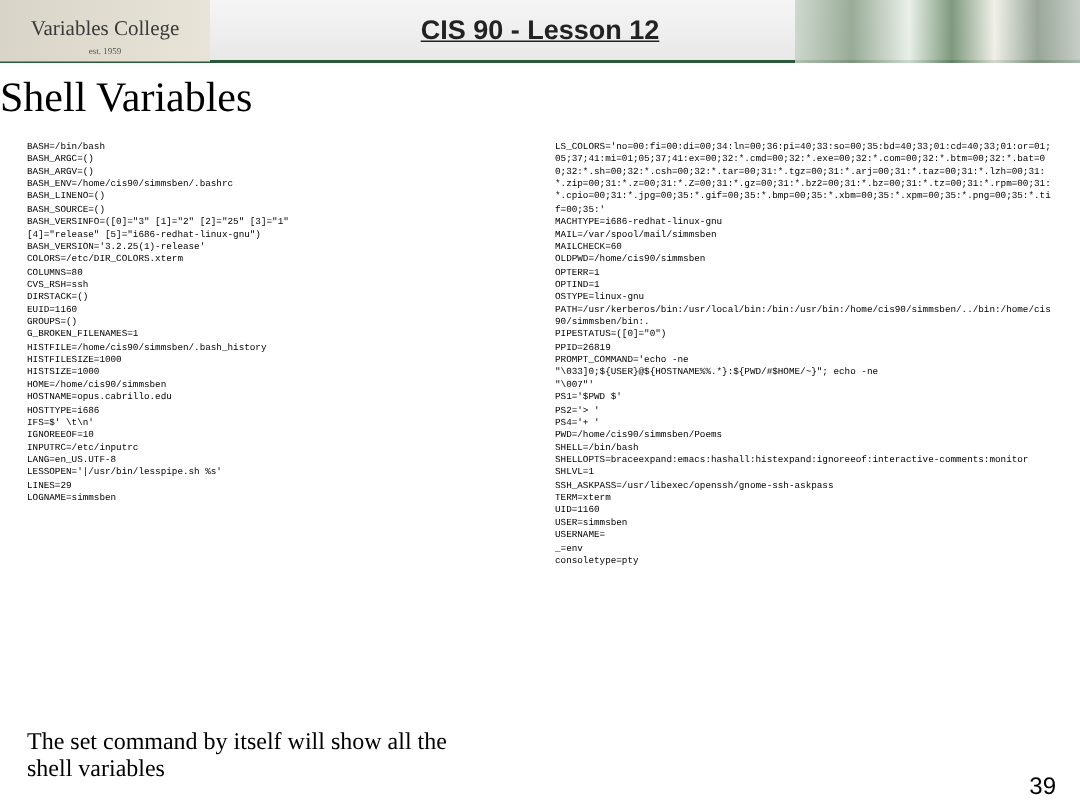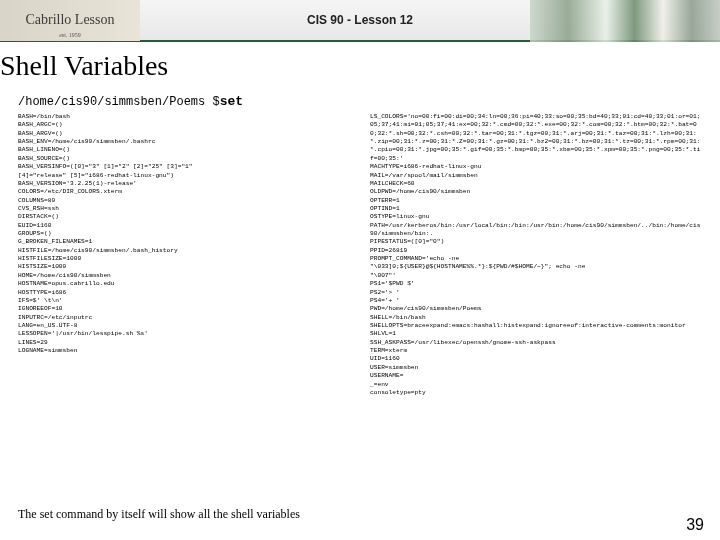"Cabrillo Lesson" span { text: Cabrillo Lesson -> Variables College }
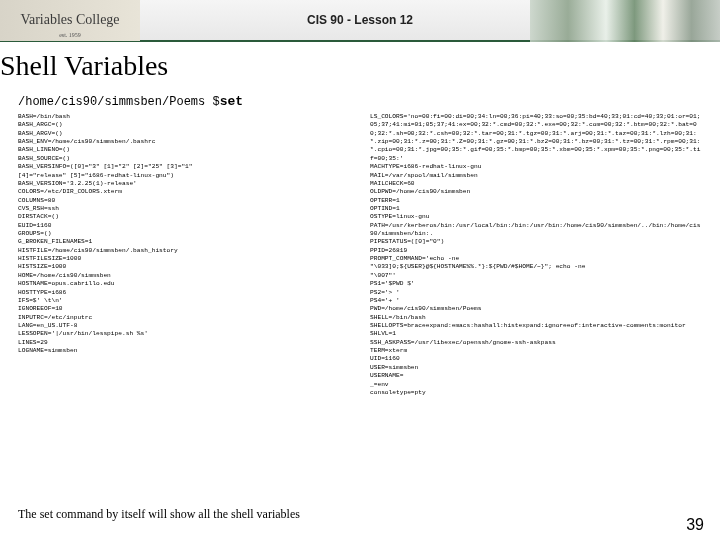"CIS 90 - Lesson 12" .header-title { font-size: 12px -> 18px; text-decoration: none -> underline }
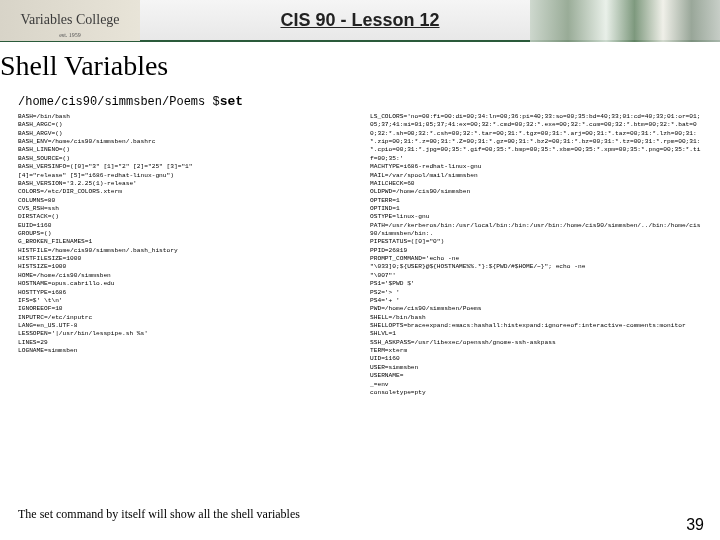"/home/cis90/simmsben/Poems $set" div.prompt-line { html: <div> <span>/home/cis90/simmsben/Poems $</span><span>set</span> </div> -> none }
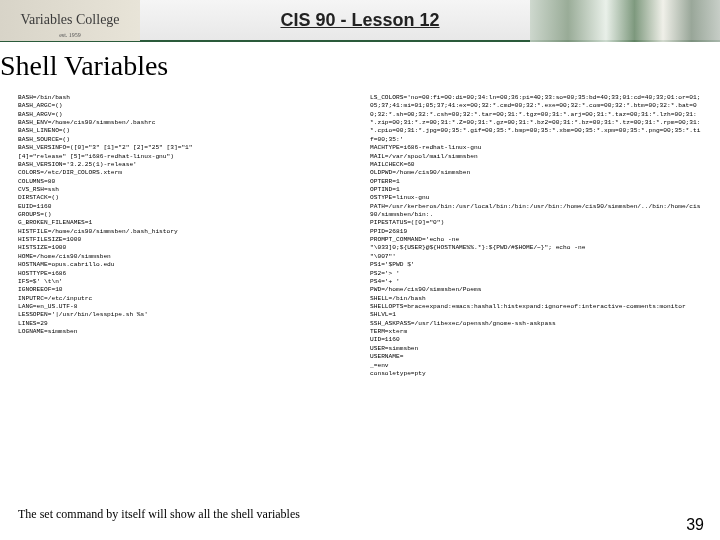"The set command by itself" .caption { font-size: 12px -> 16px }
